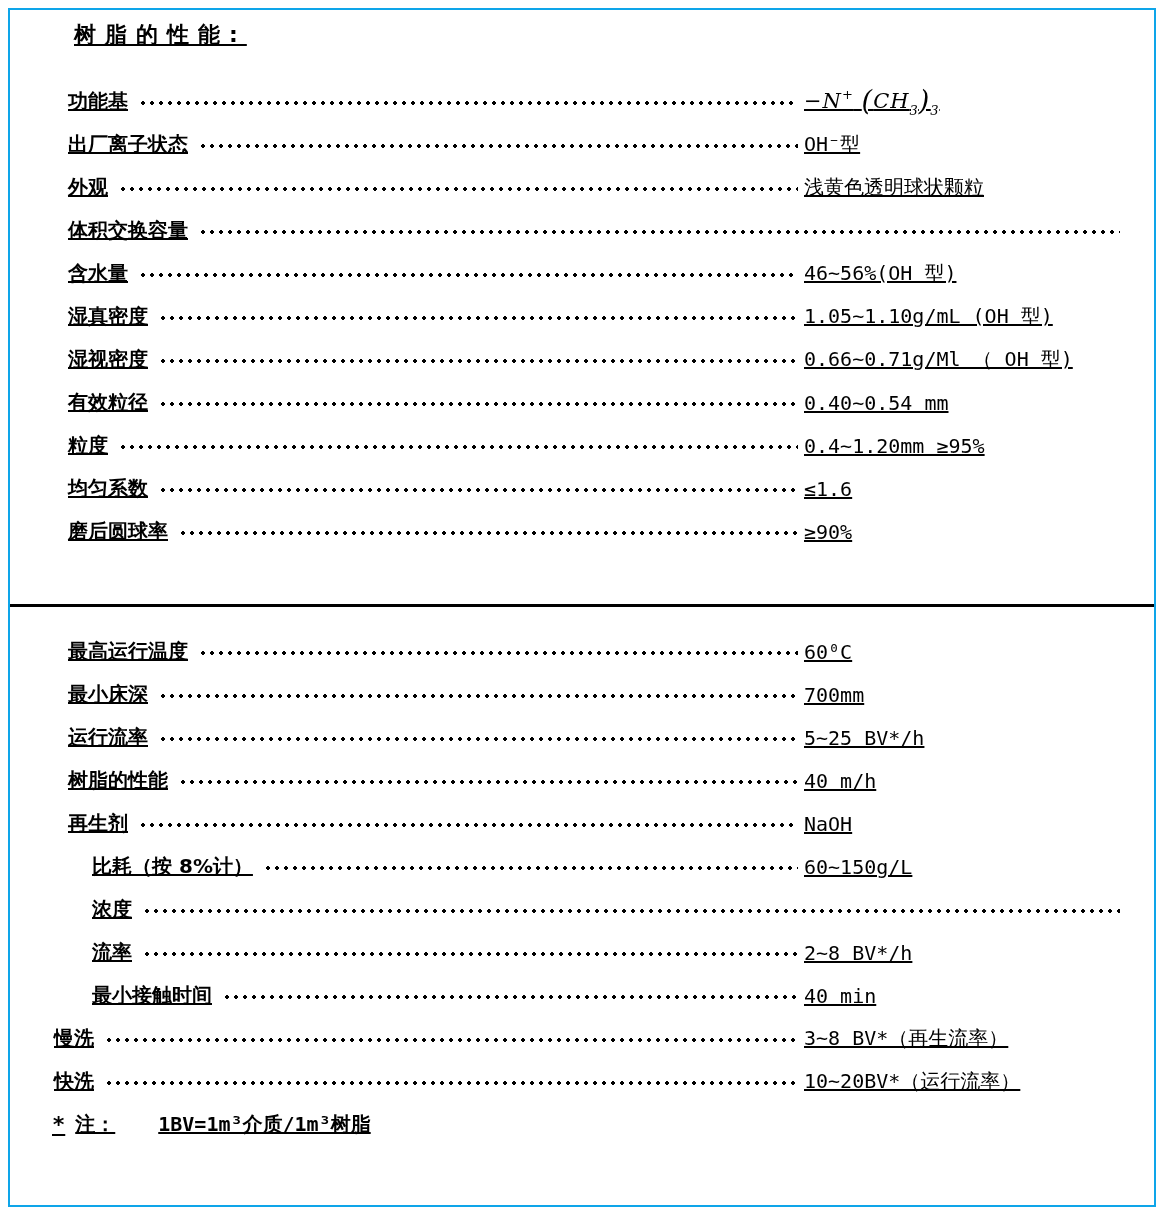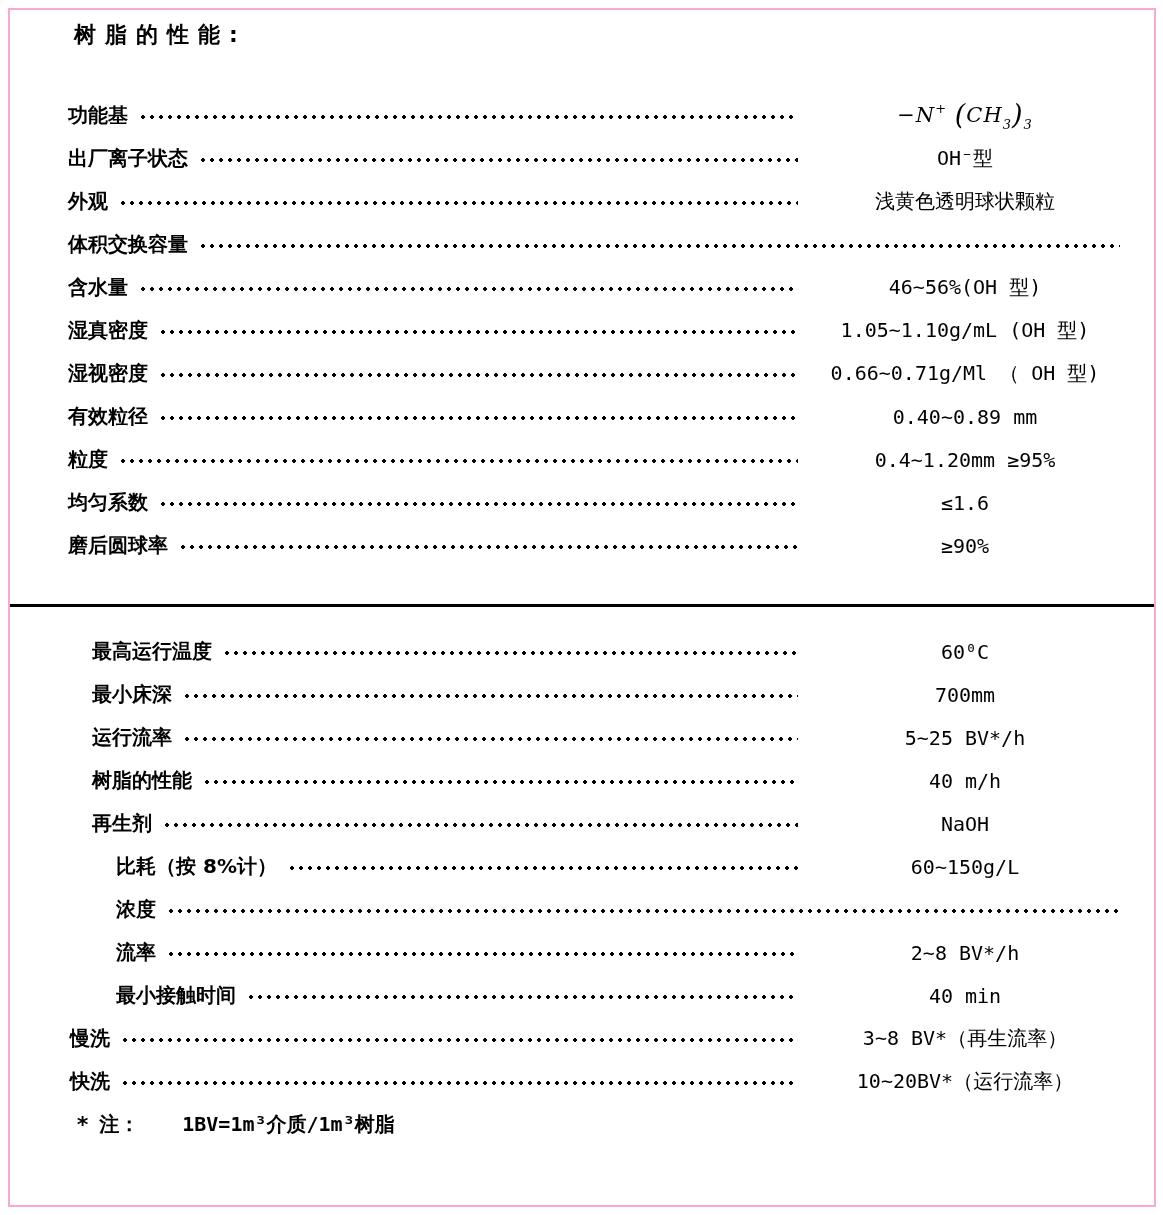"树脂的性能:" .frame { border: 2px solid #f9a8d4 -> 2px solid #0ea5e9; text-decoration: none -> underline }
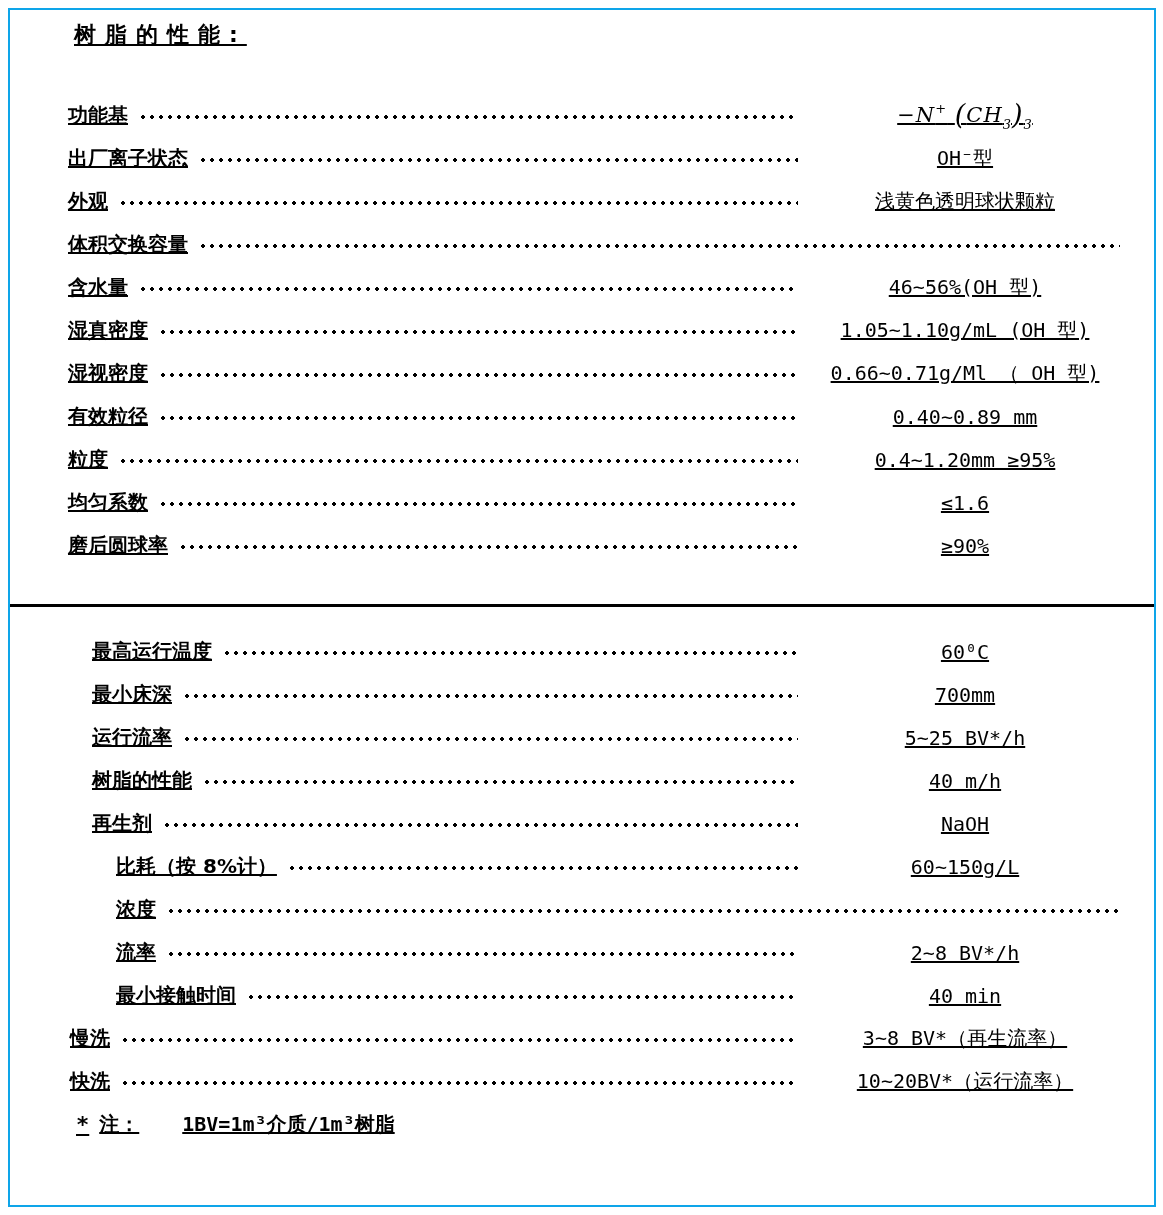"功能基" .rows-1 { margin-top: 42px -> 28px }
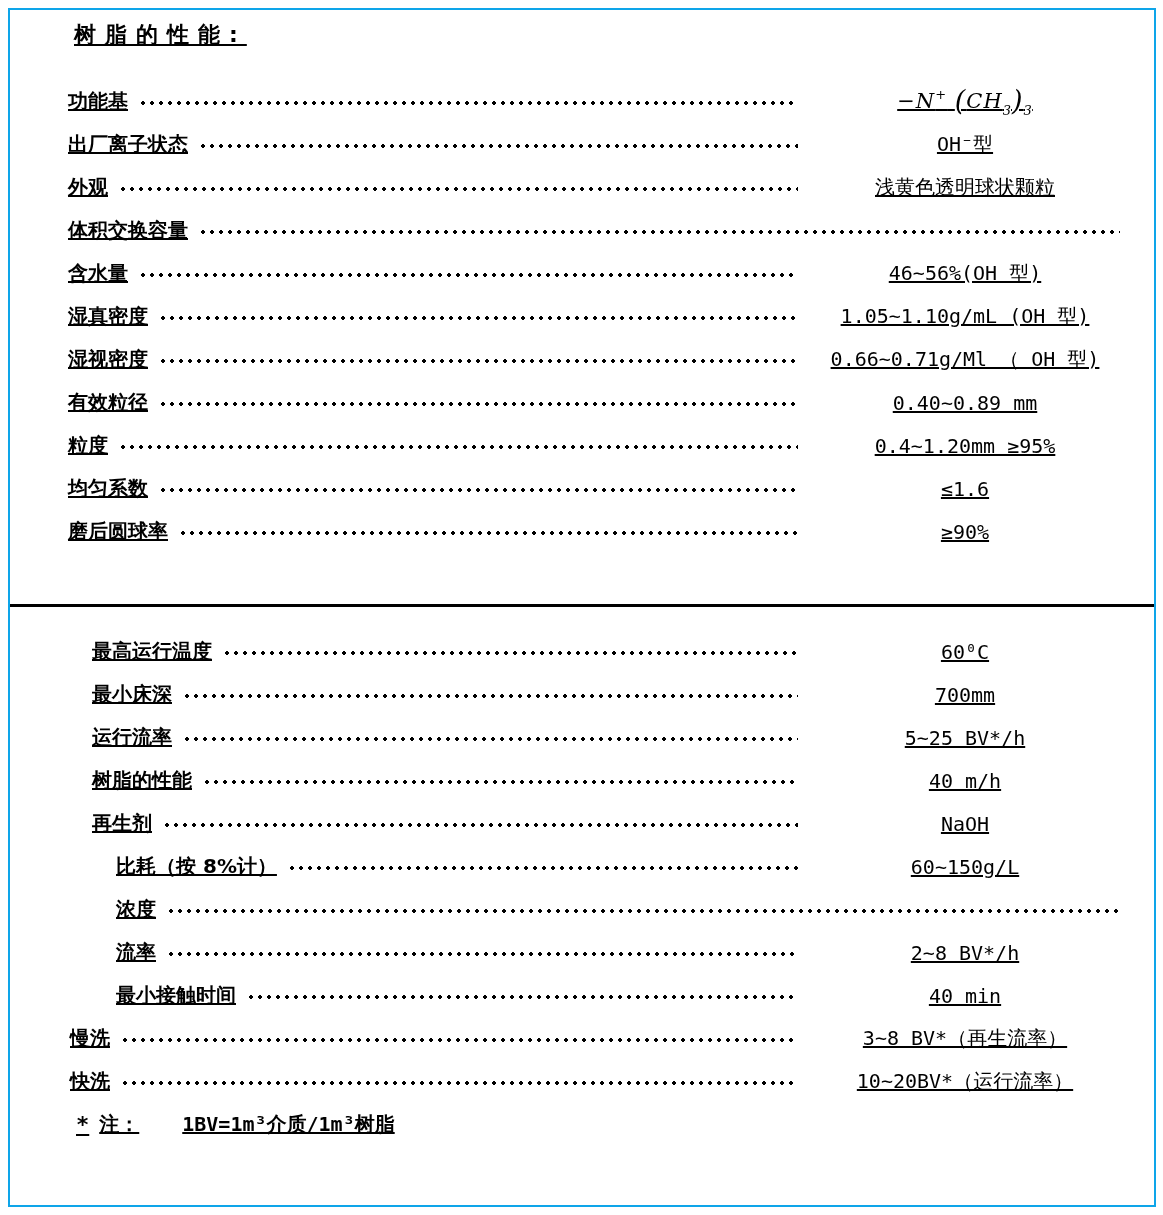"−N+ (CH3)3" .value { text-align: center -> none }
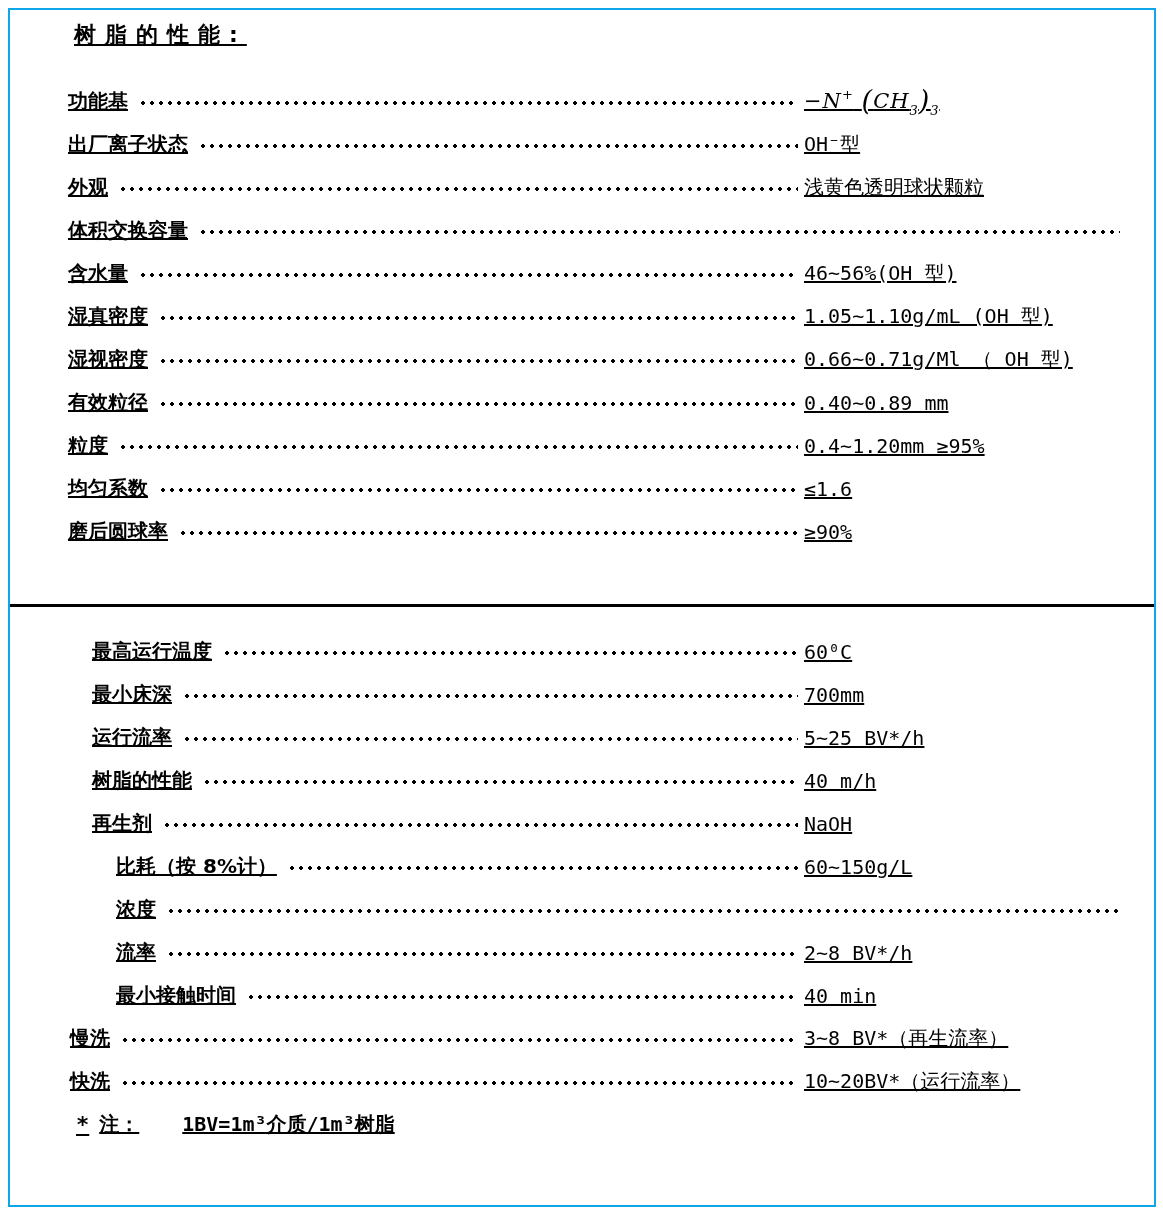"0.40~0.89 mm" span.value { text: 0.89 -> 0.54 }
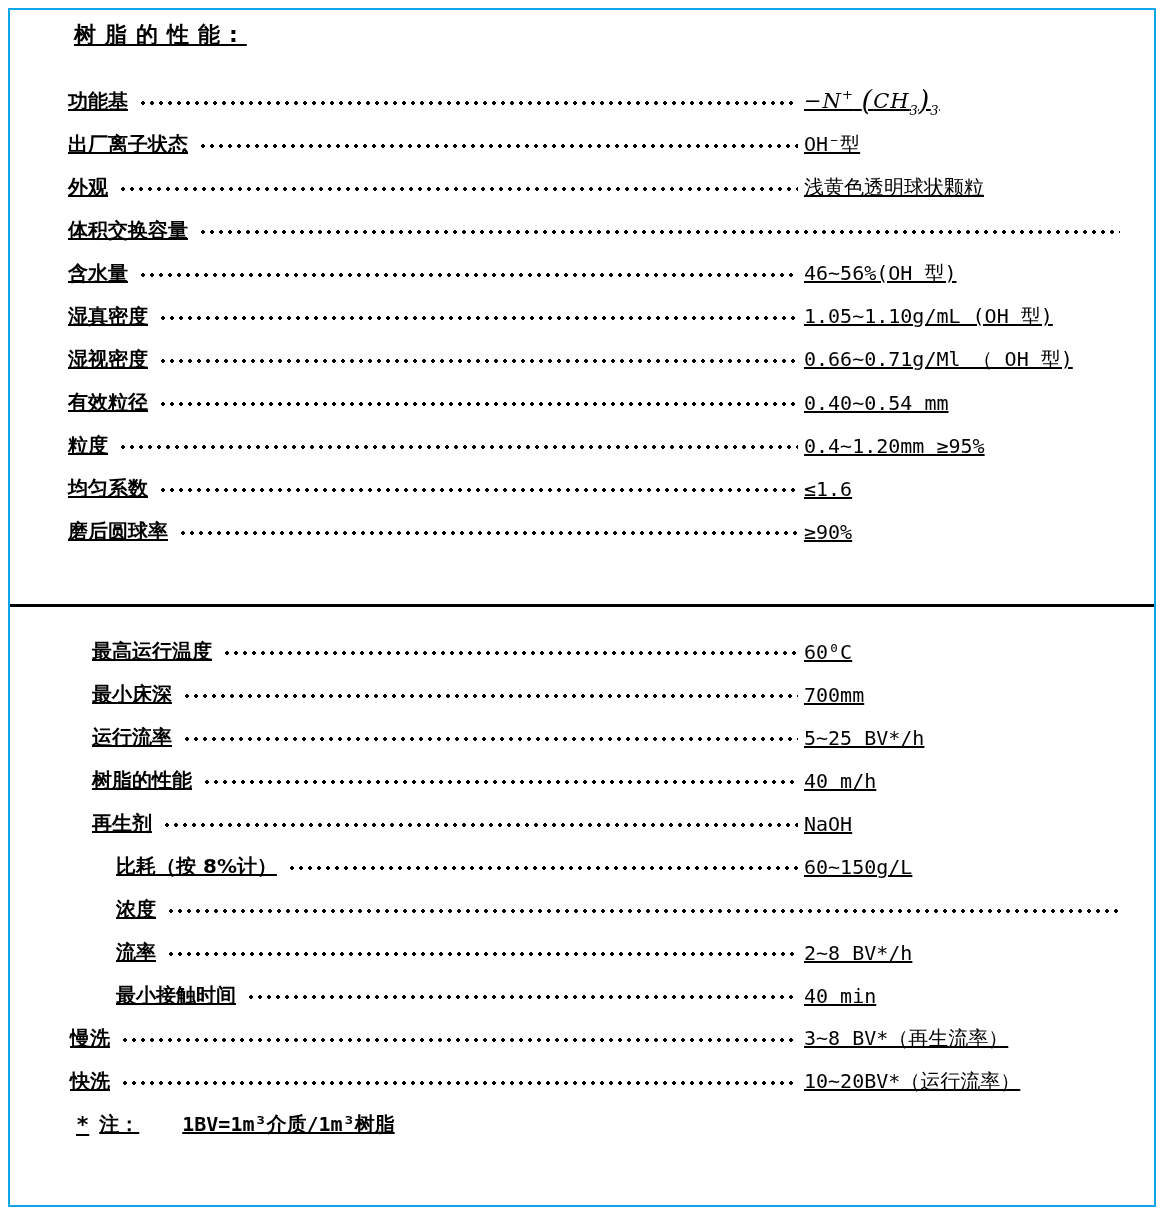"最高运行温度" .rows-2 { padding-left: 24px -> none }
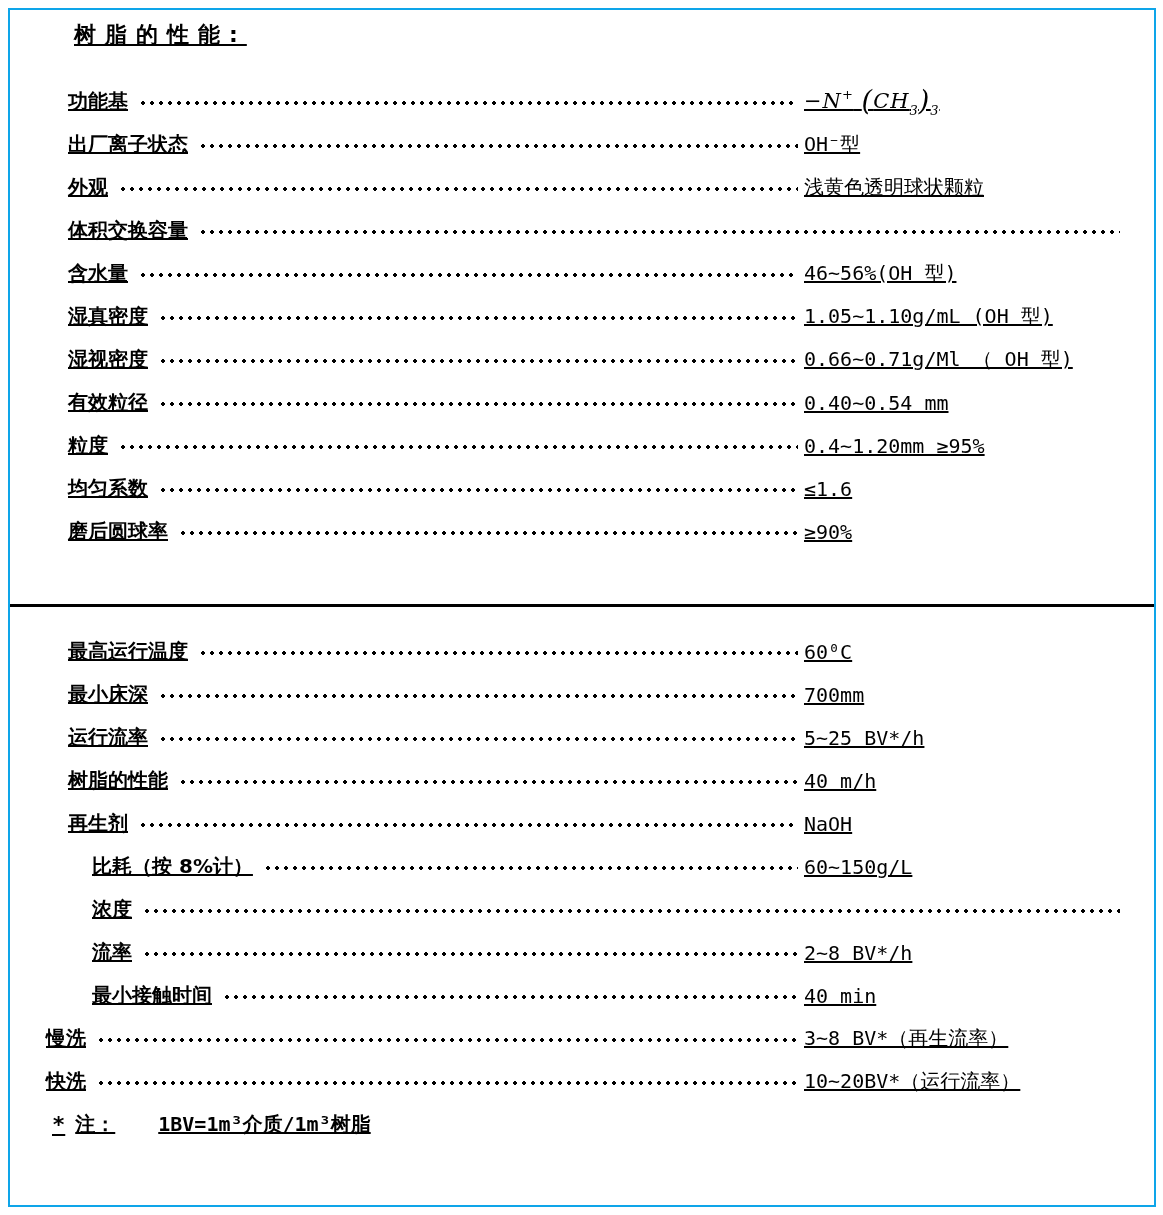"慢洗" .ind-0 { margin-left: none -> 8px }
